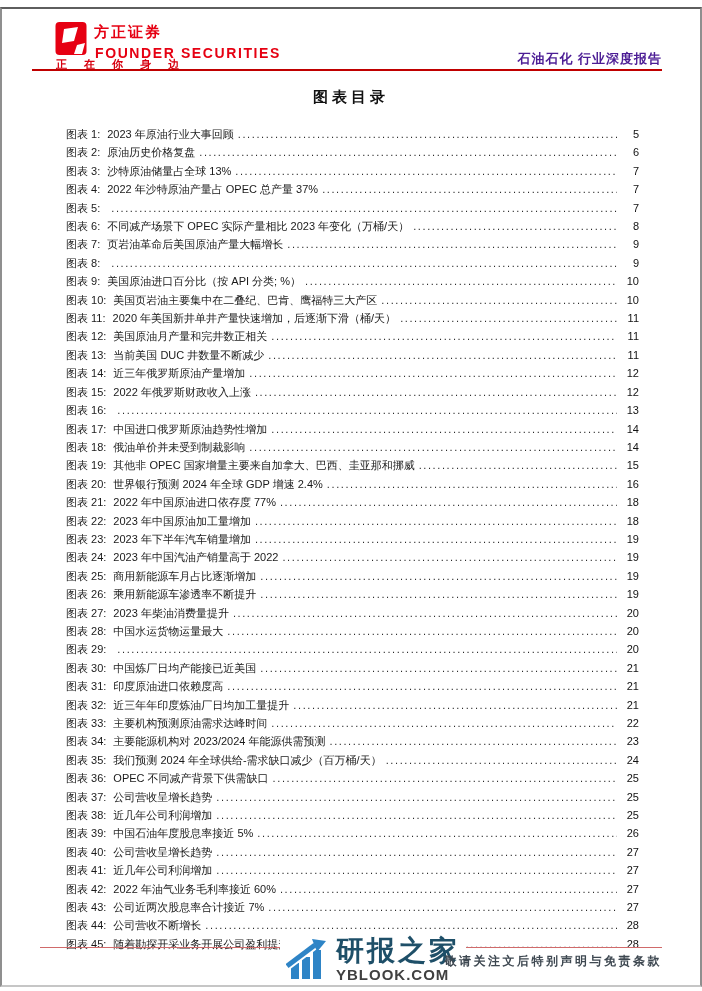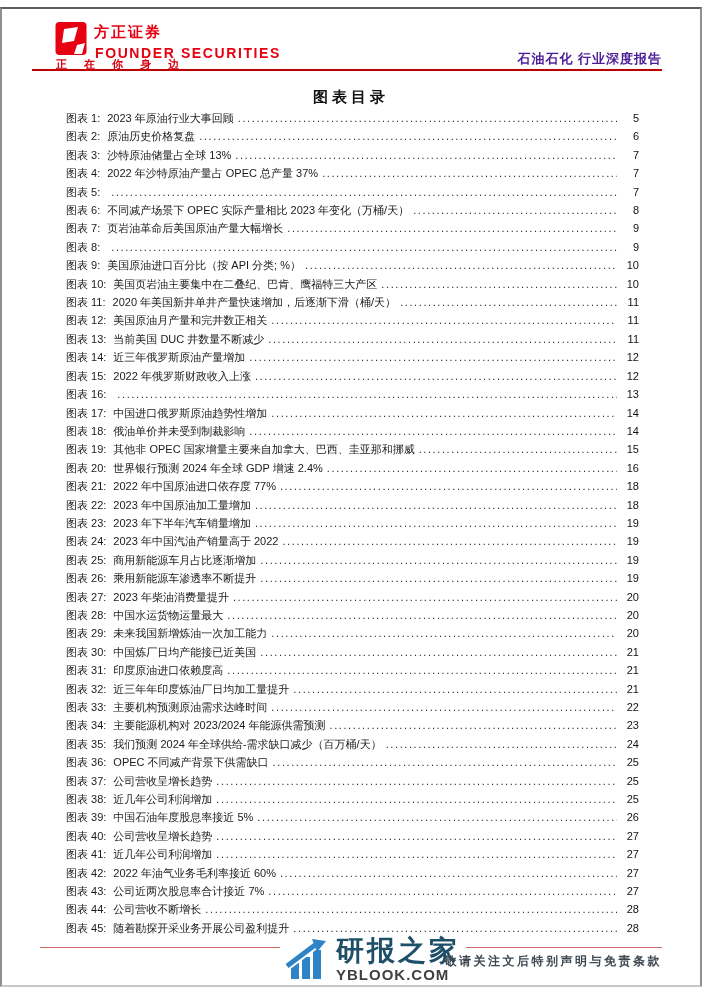"图表 1:" .toc { top: 109px -> 125px }
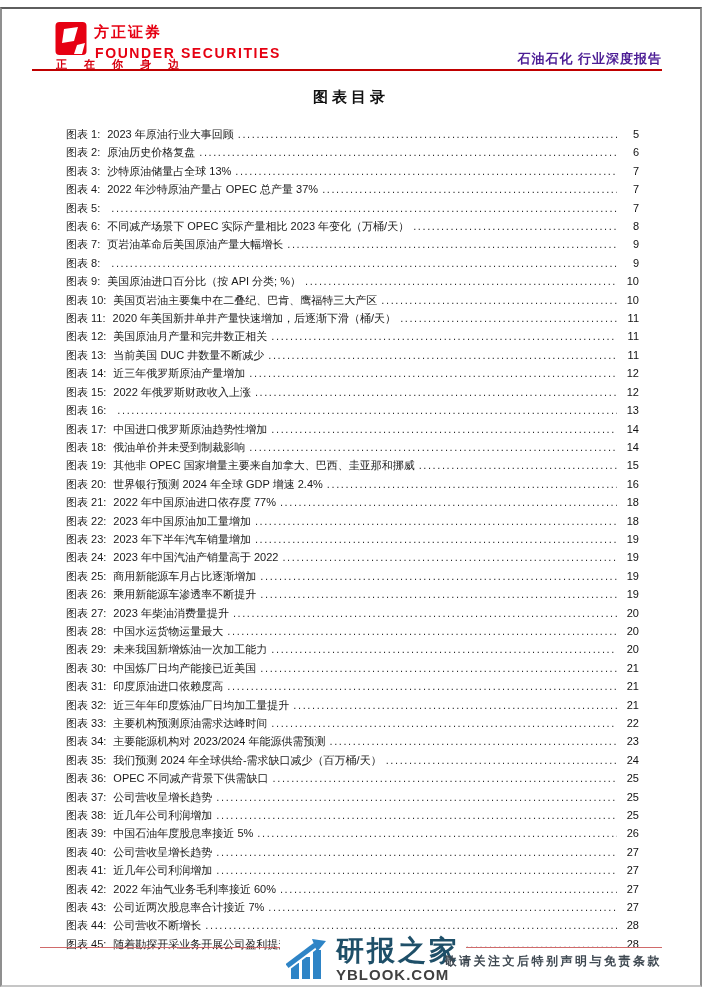"未来我国新增炼油一次加工能力" span.toc-title { html: <span>未来我国新增炼油一次加工能力</span> -> none }
